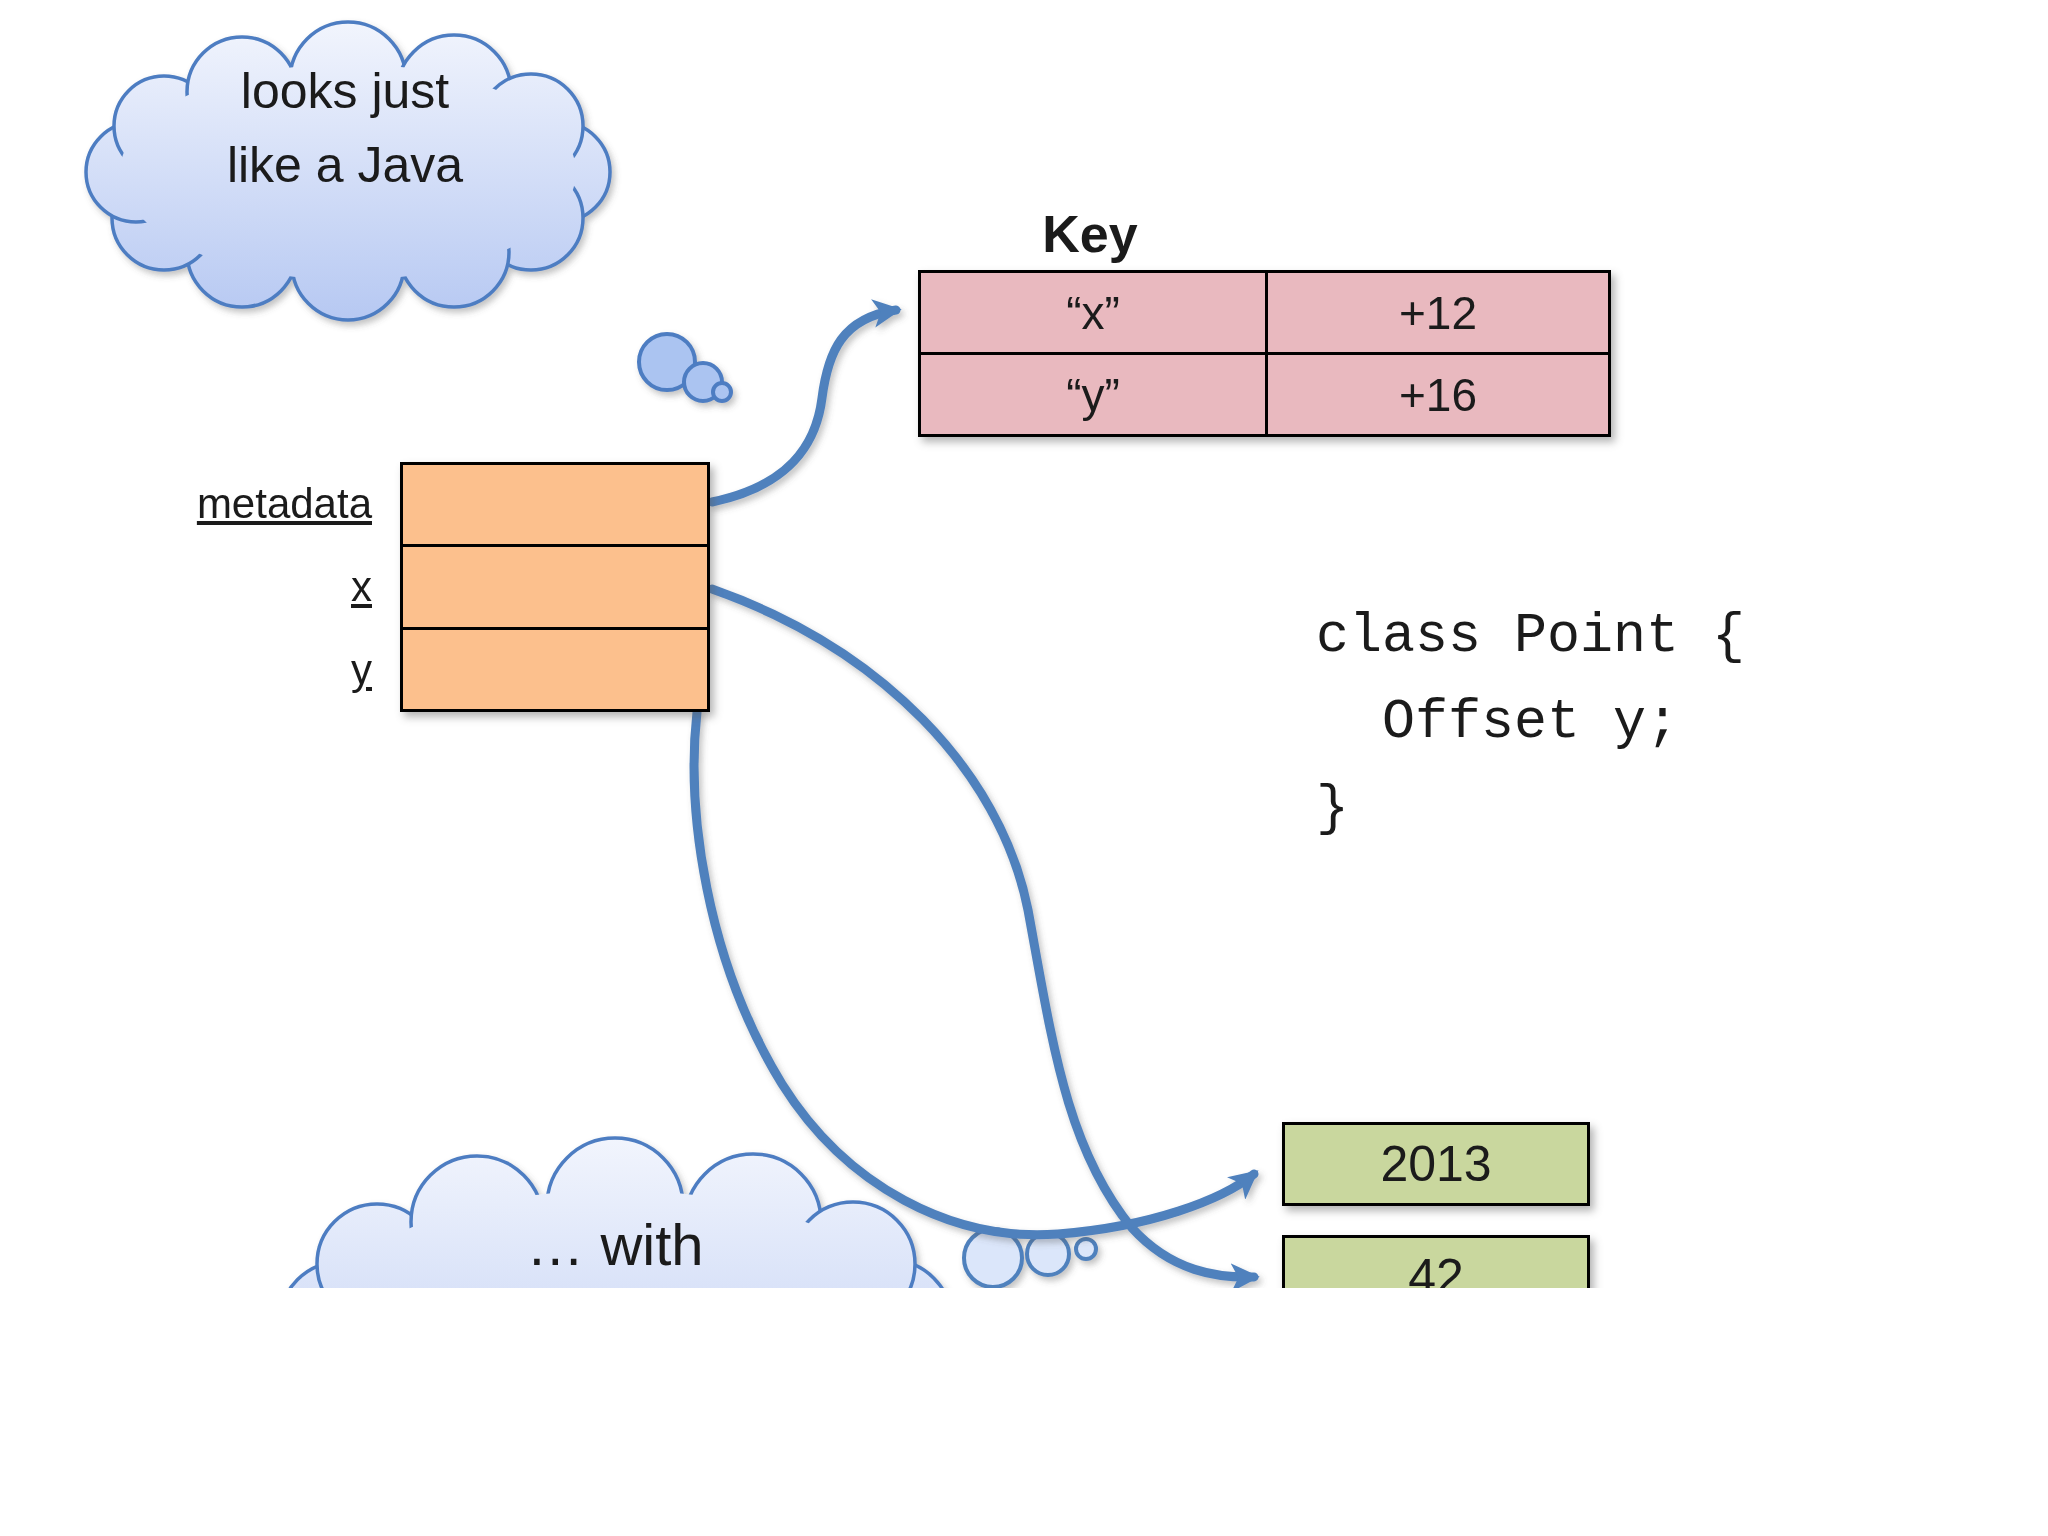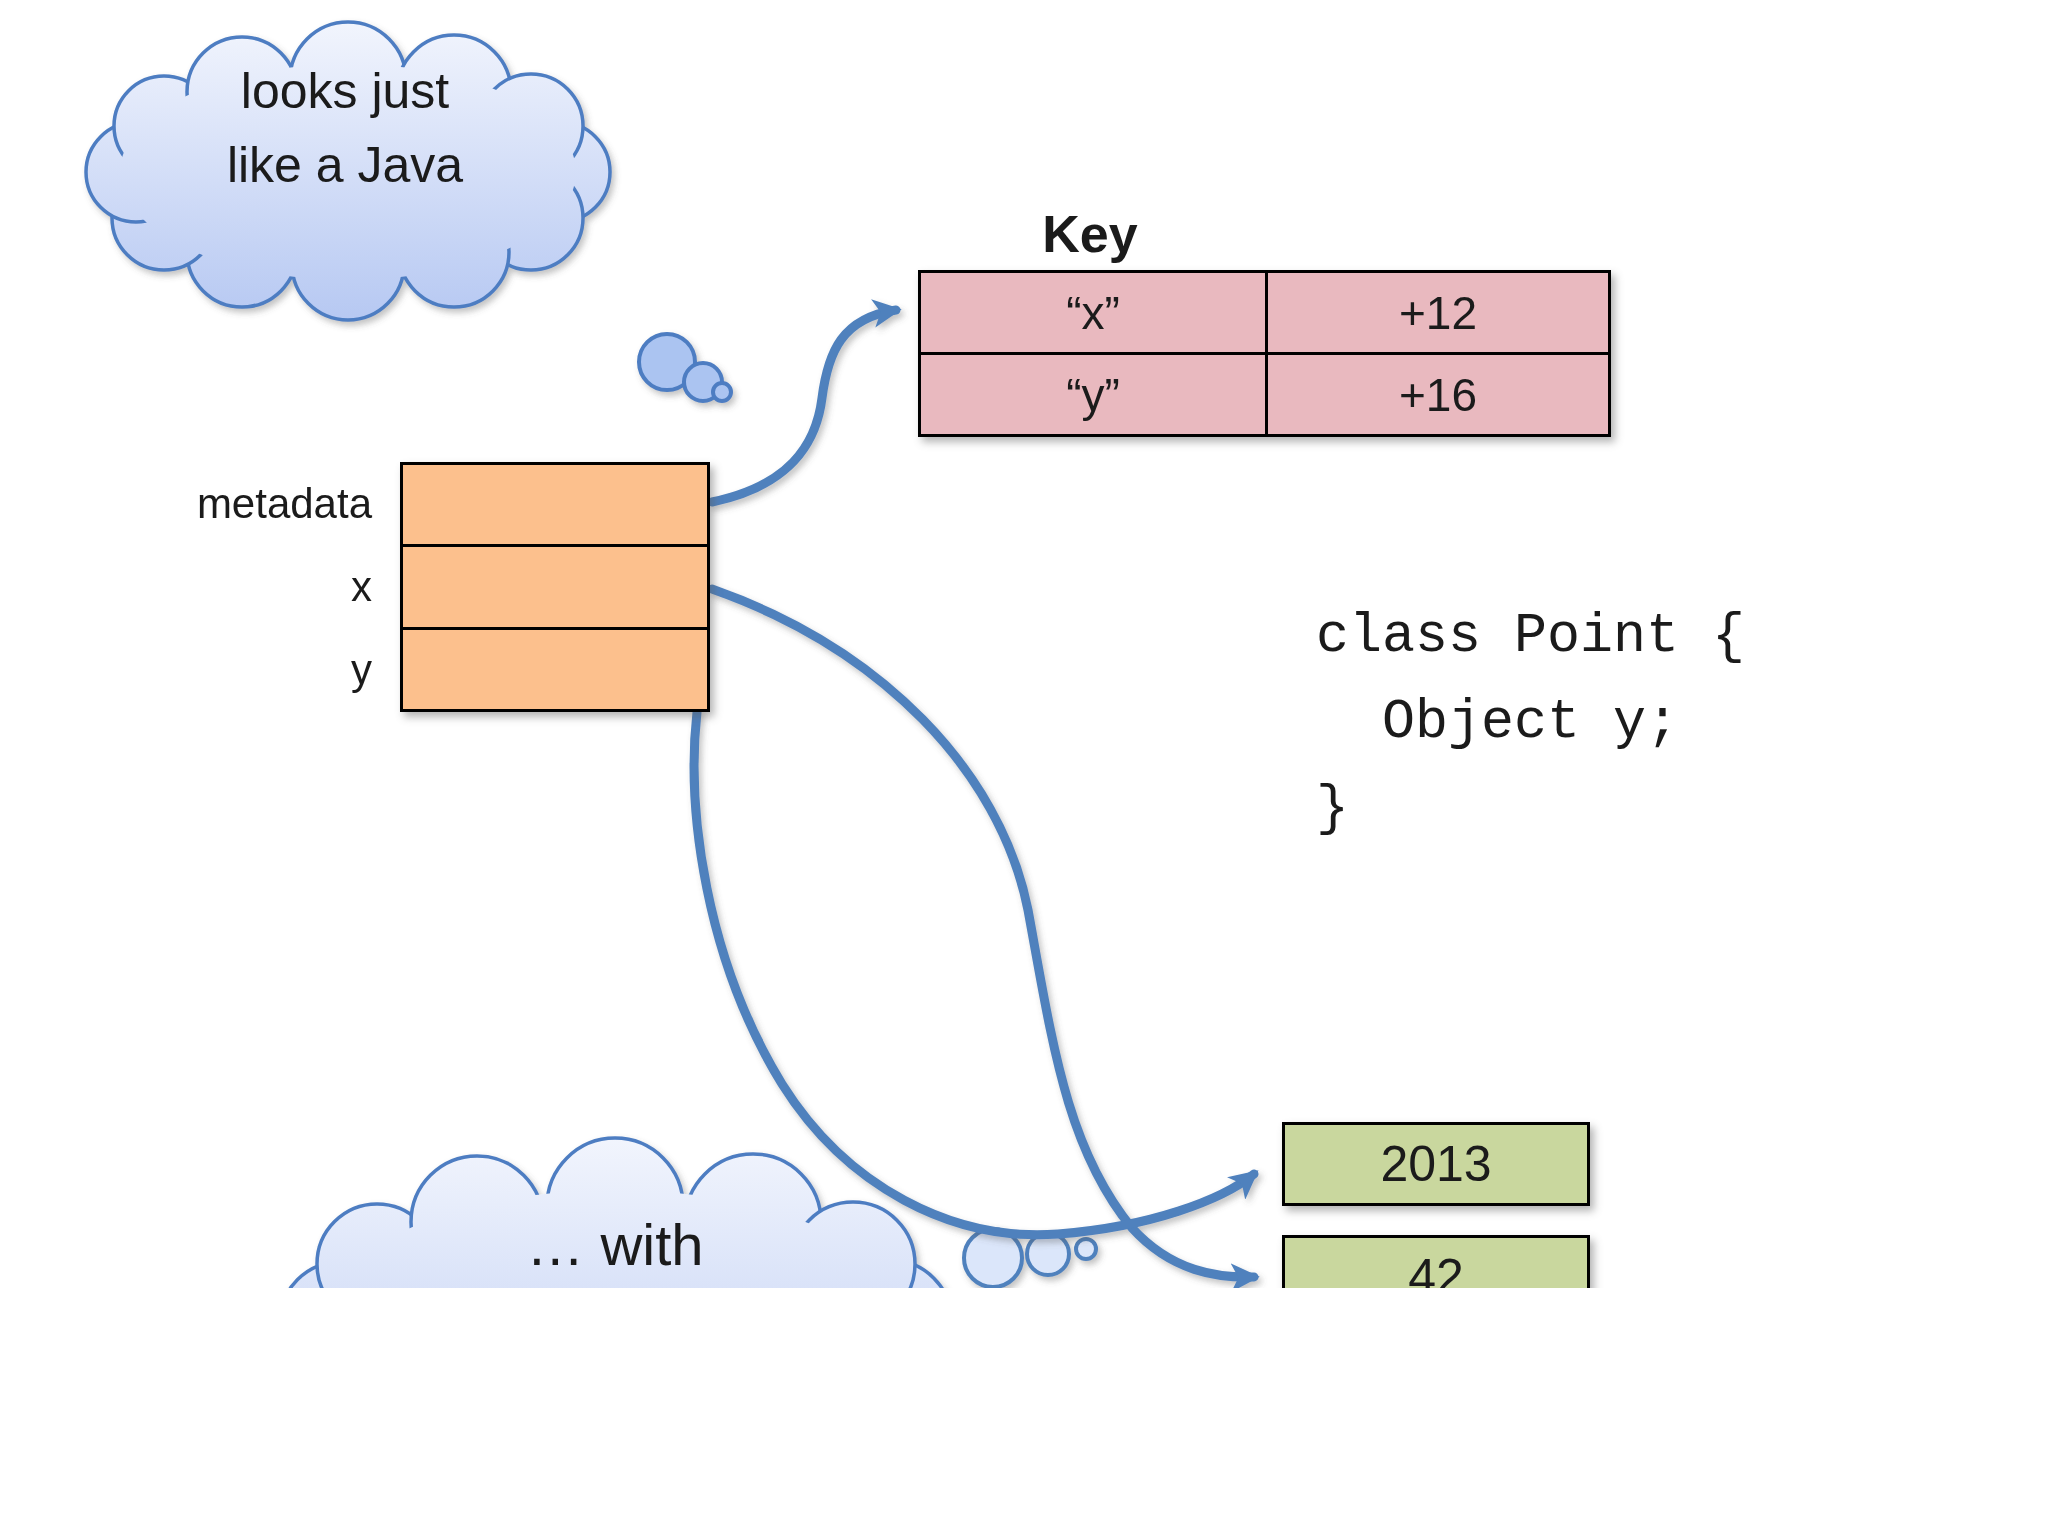"metadata" .field-label { text-decoration: none -> underline }
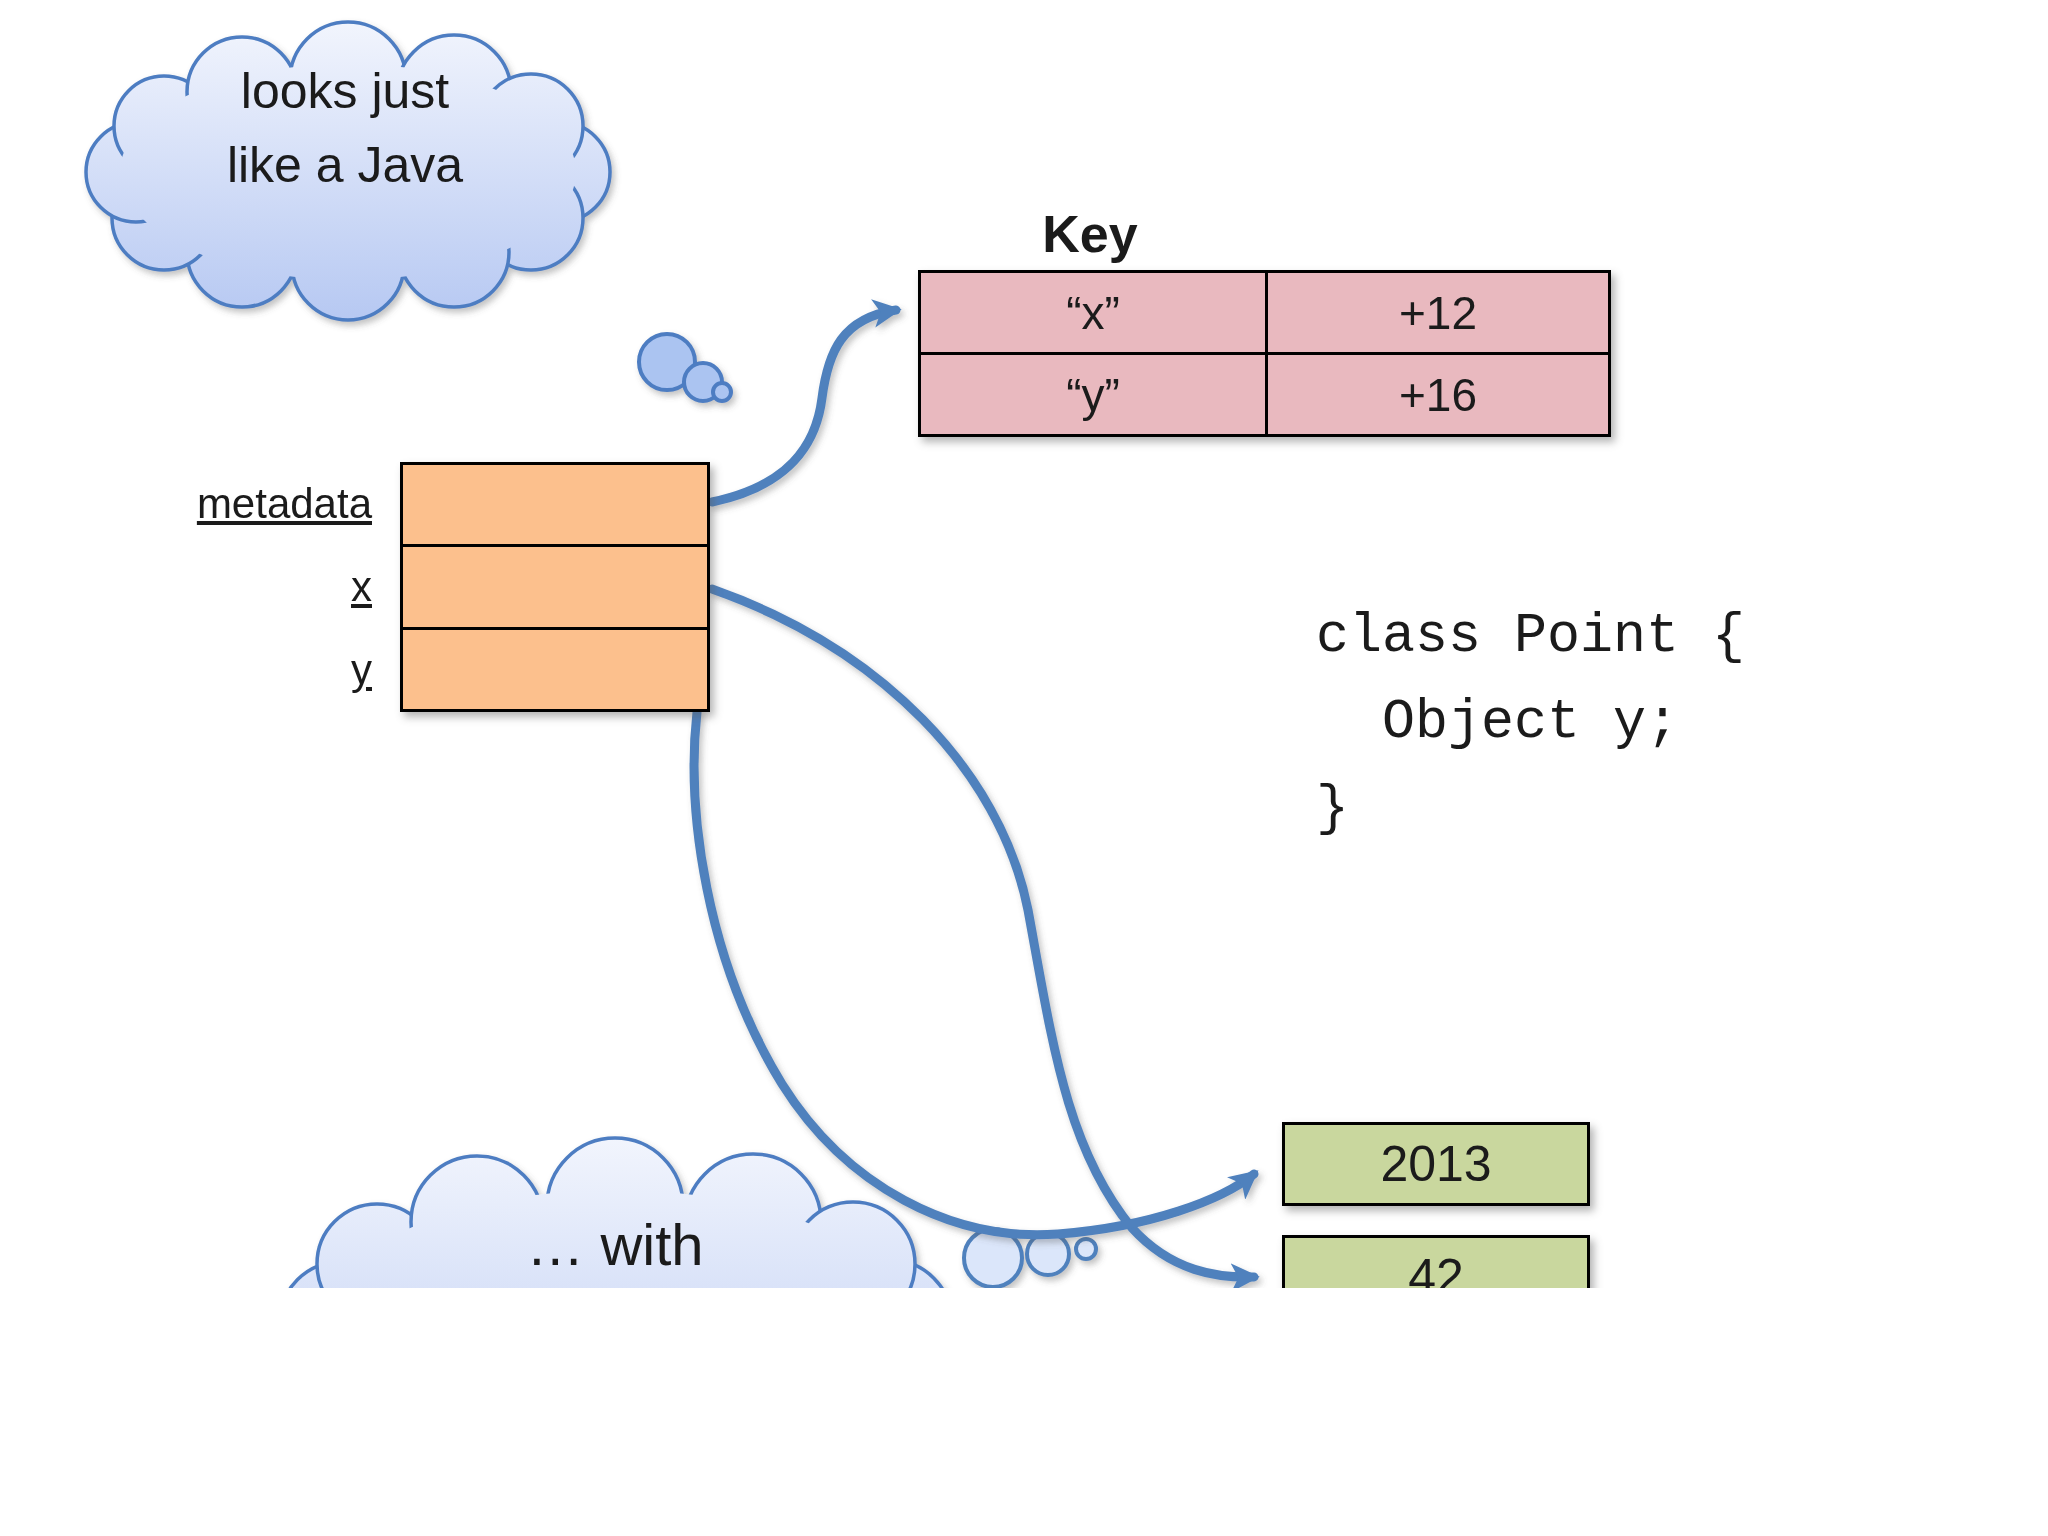"Object y;" div { text: Object -> Offset }
